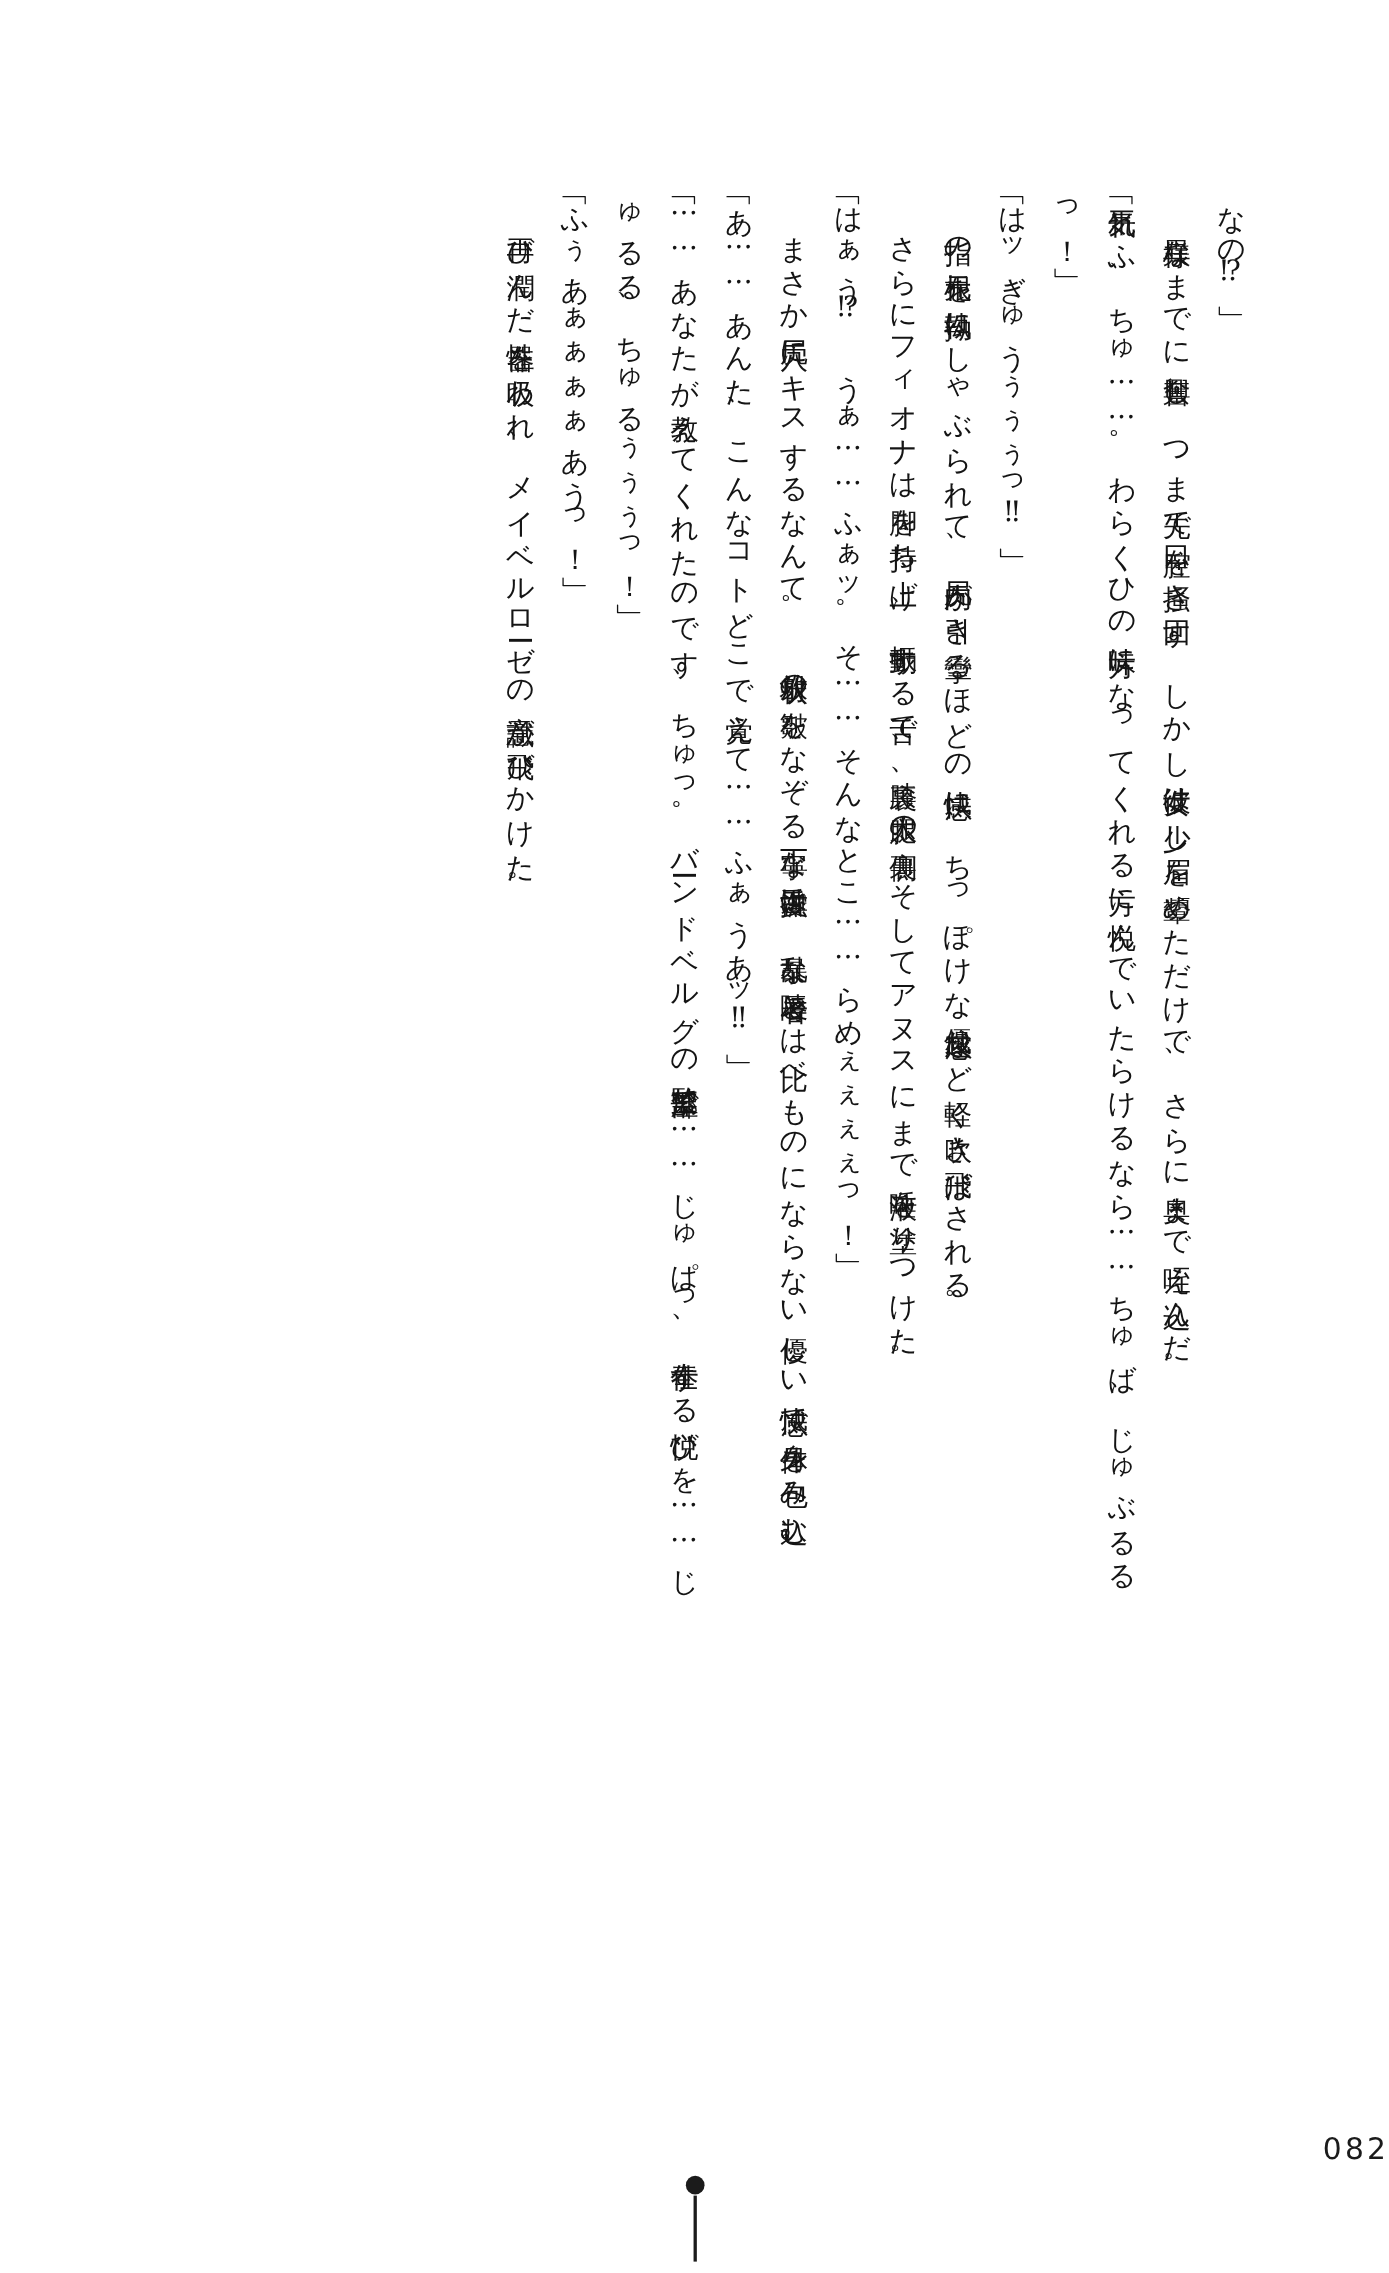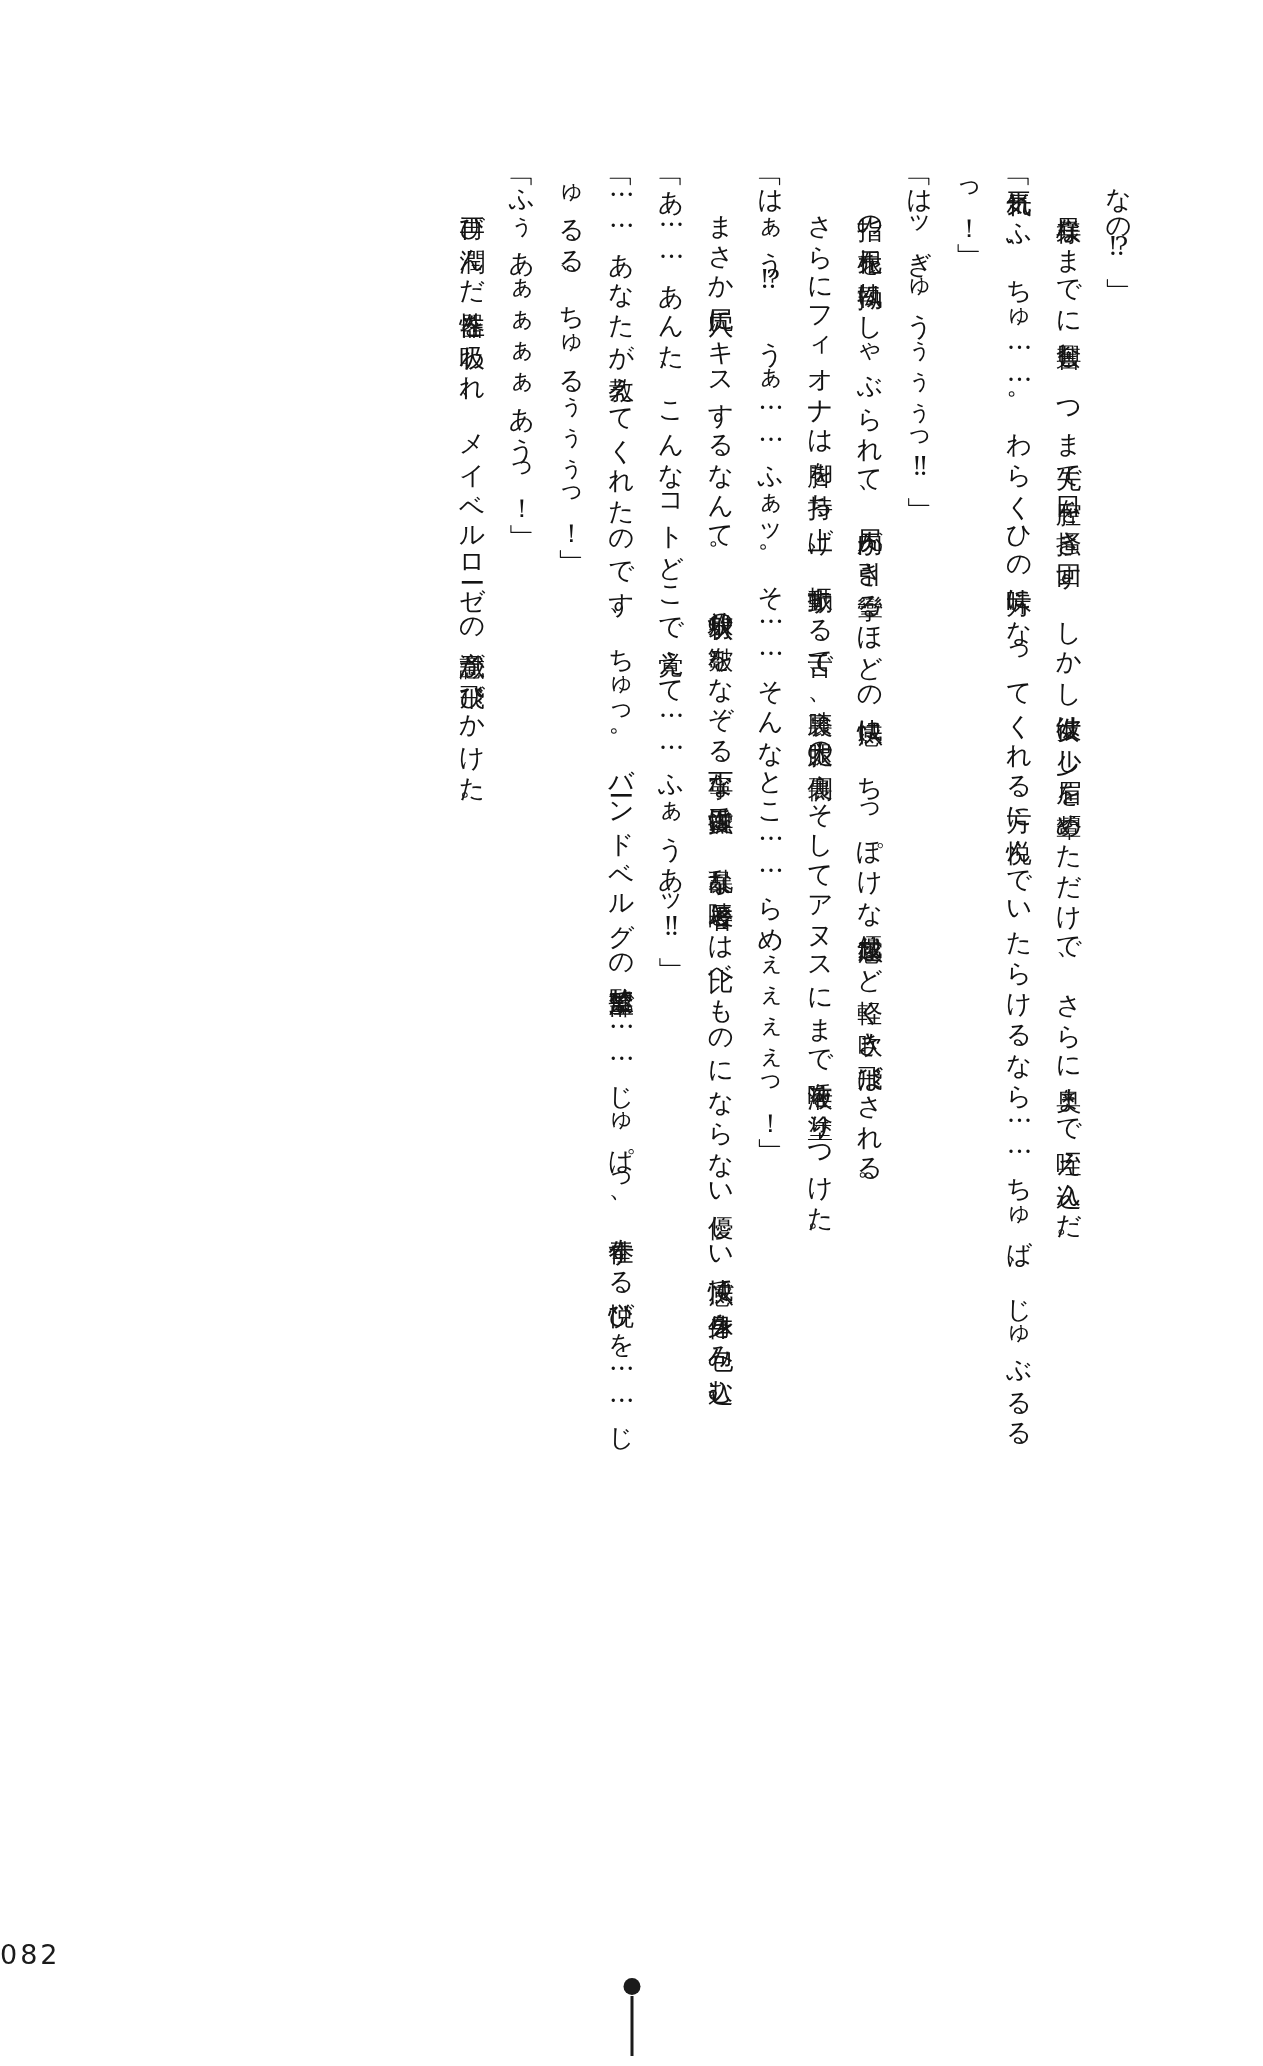"082" #folio { text-align: left -> right }
